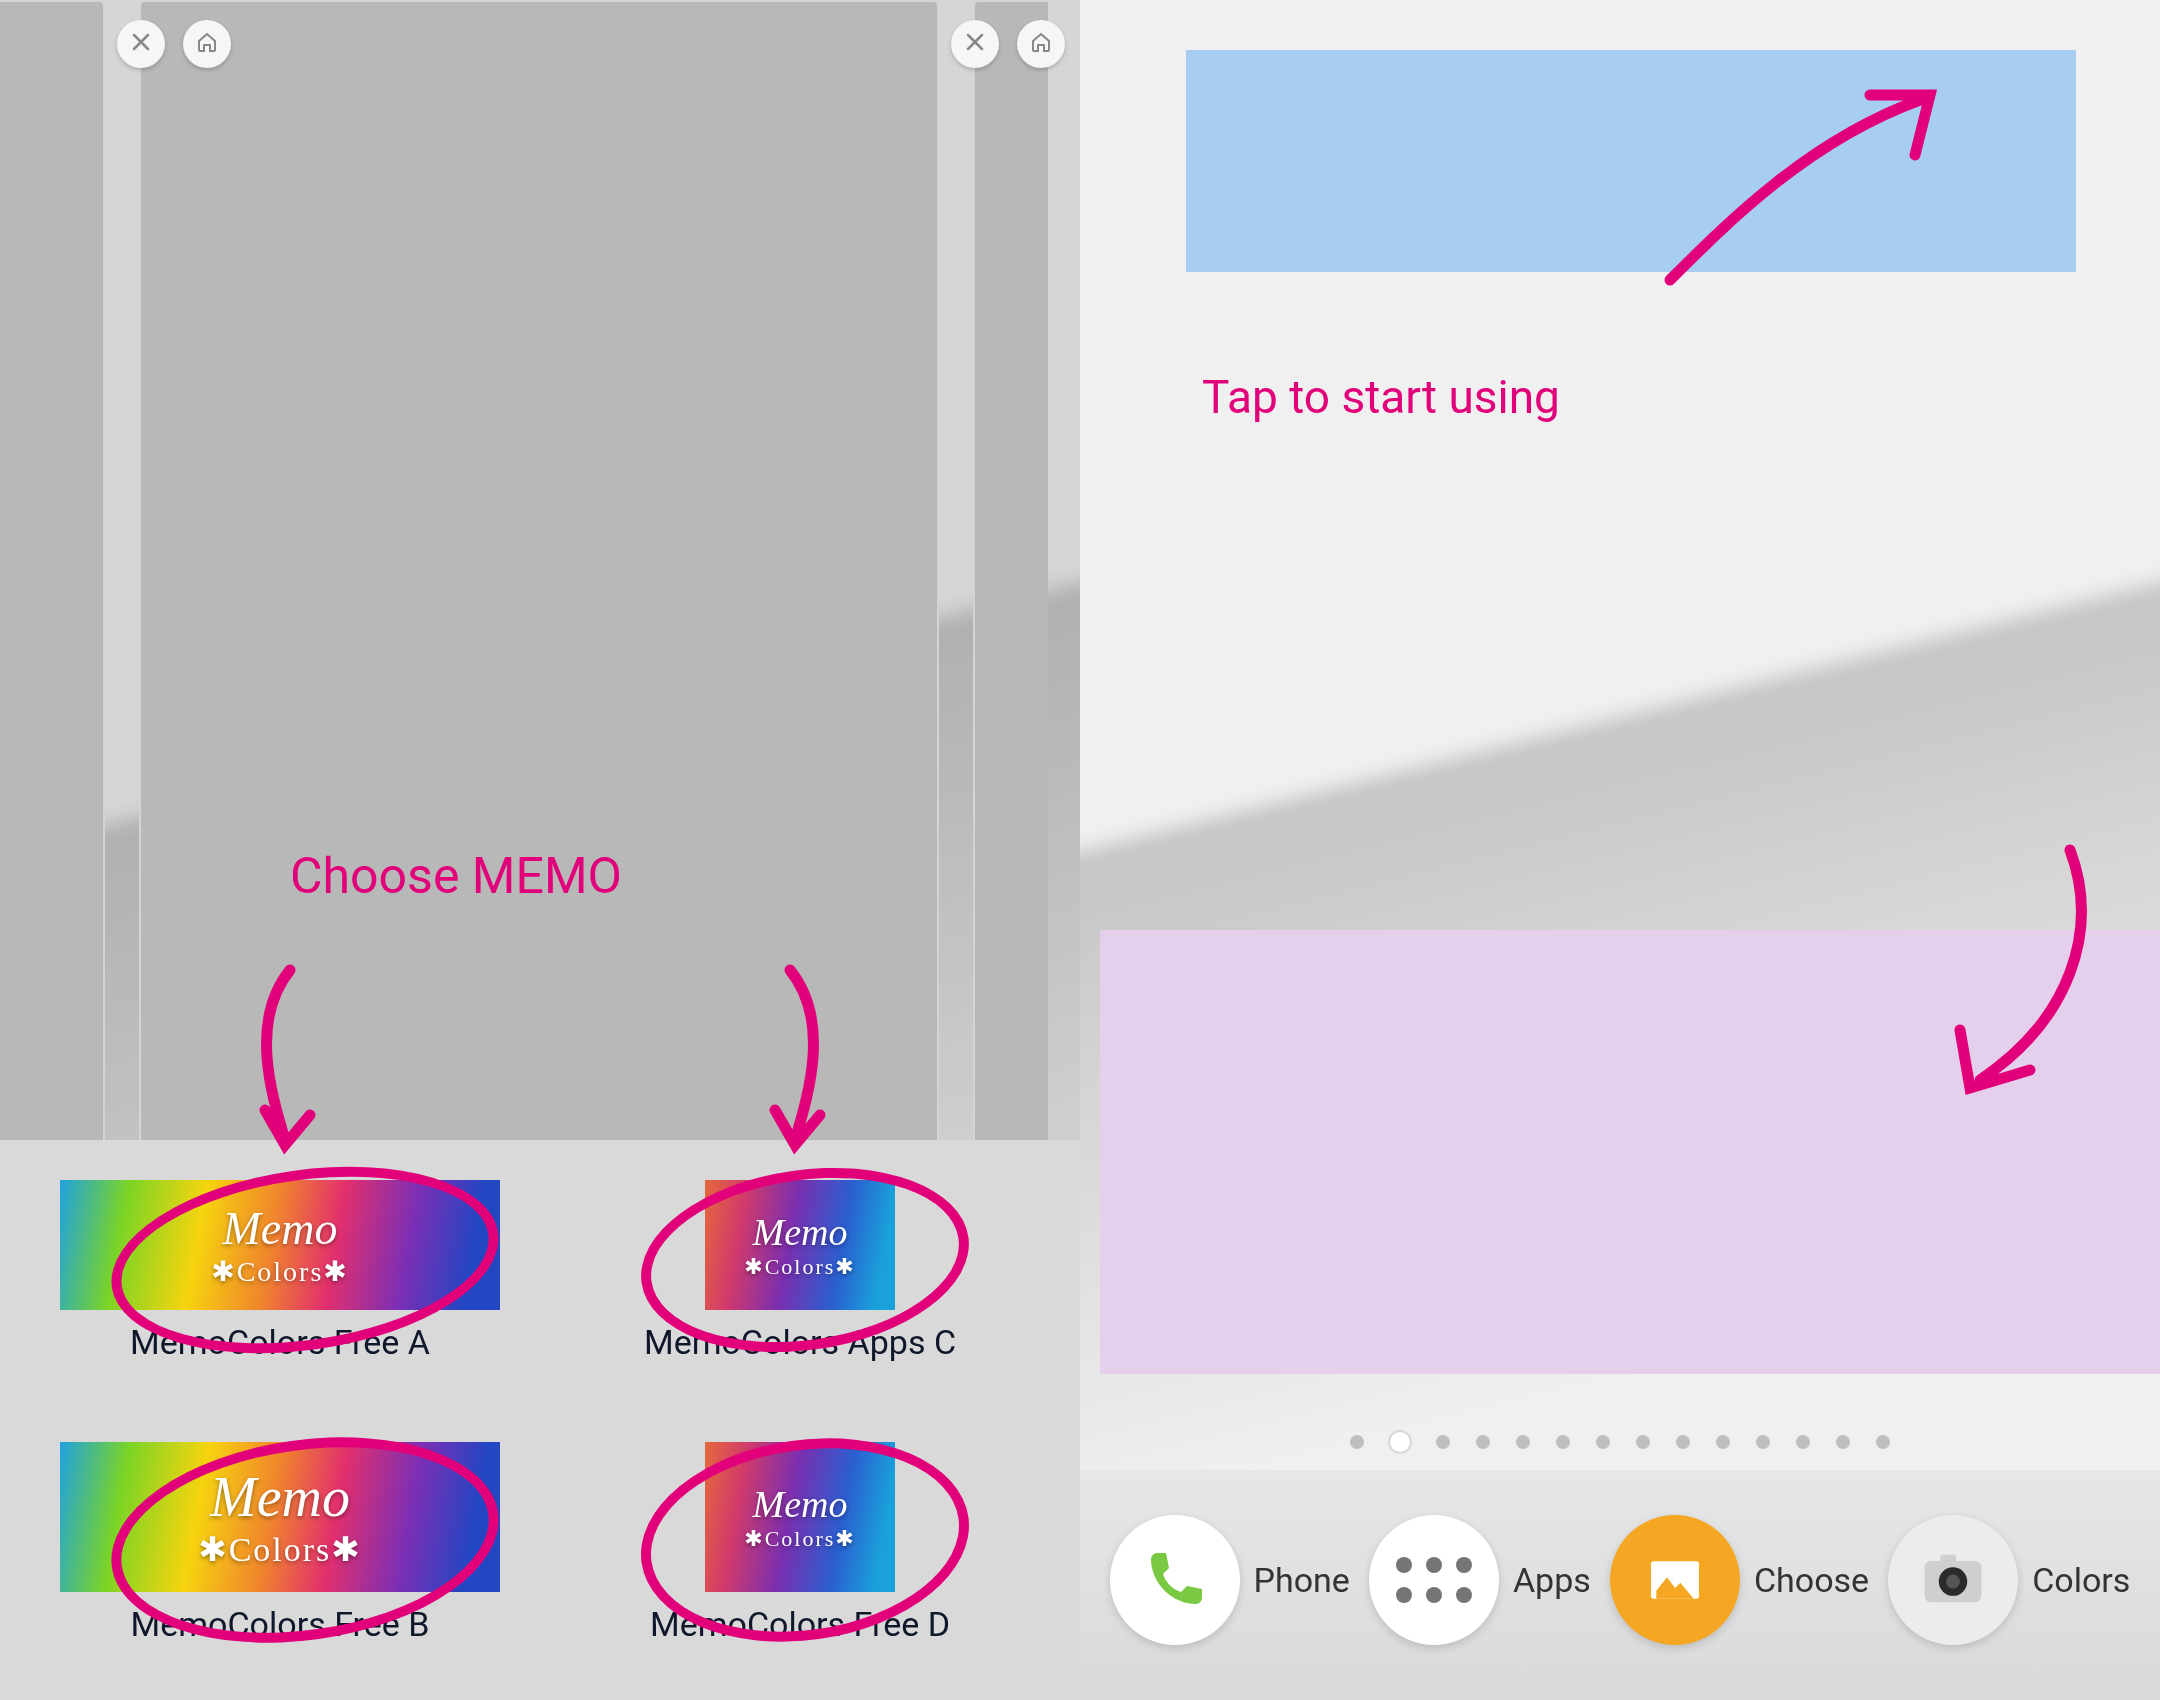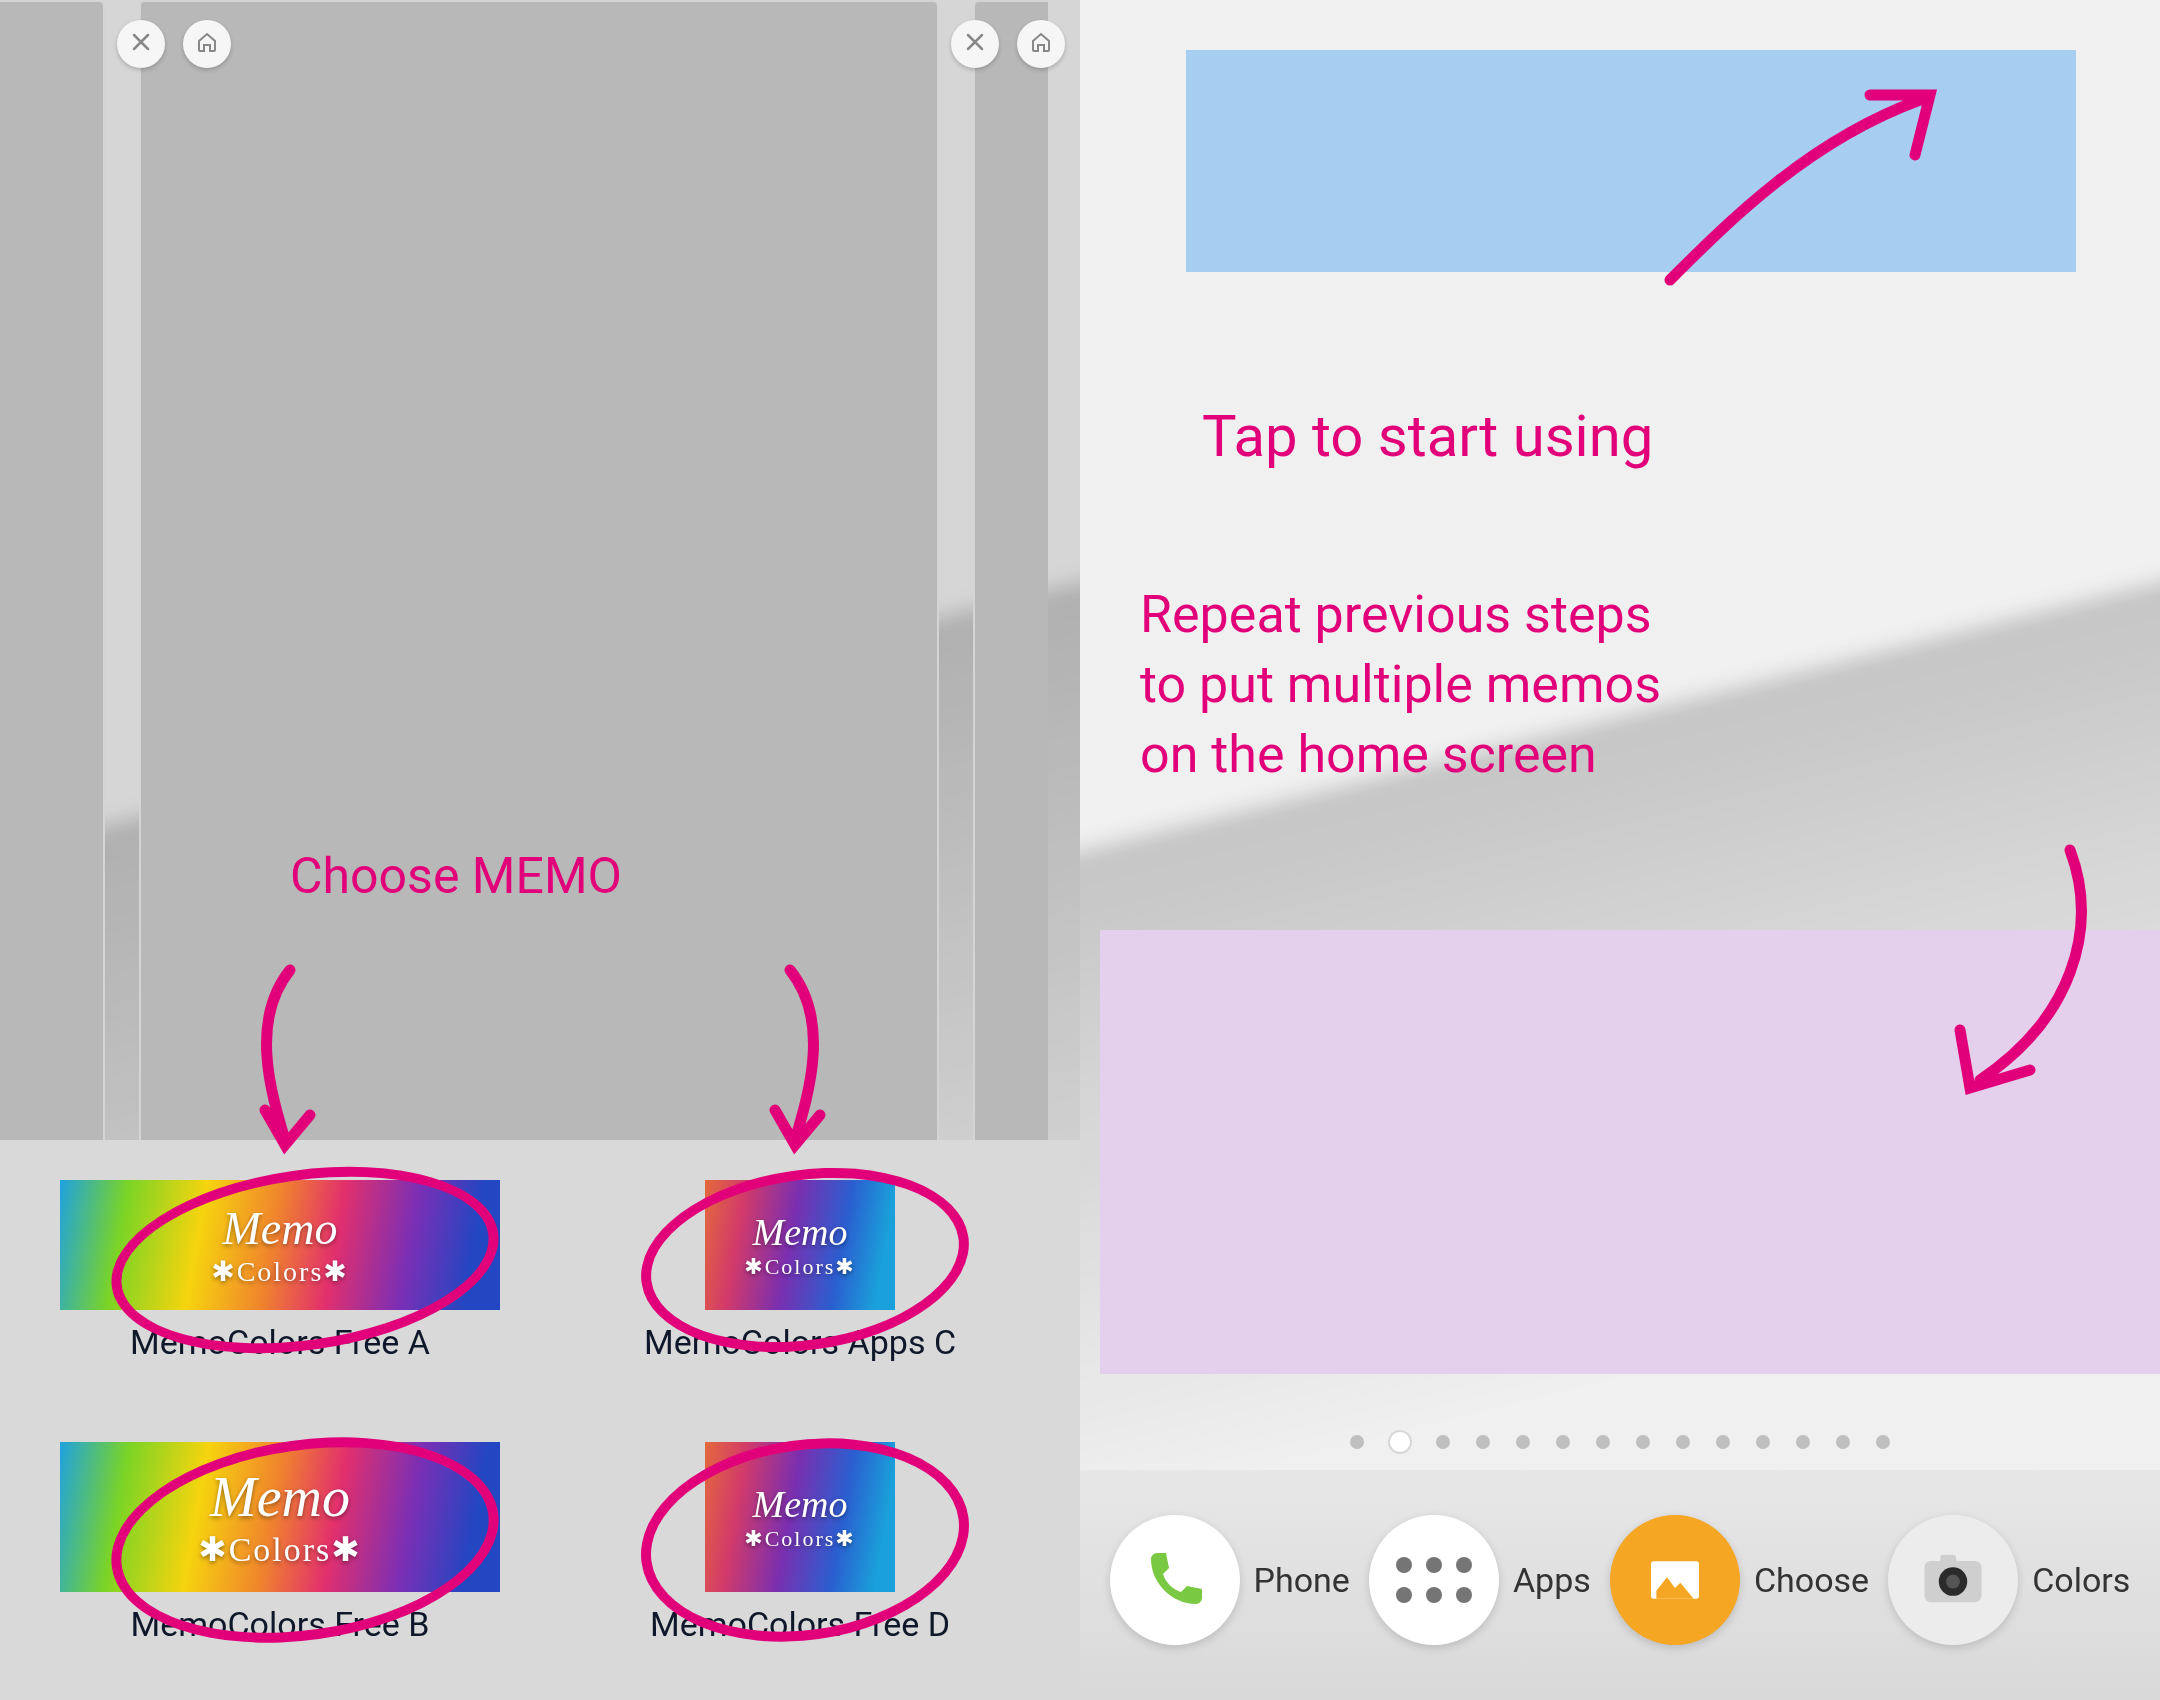"Tap to start using" .r-annot1 { font-size: 58px -> 46px; margin-top: 32px -> none }
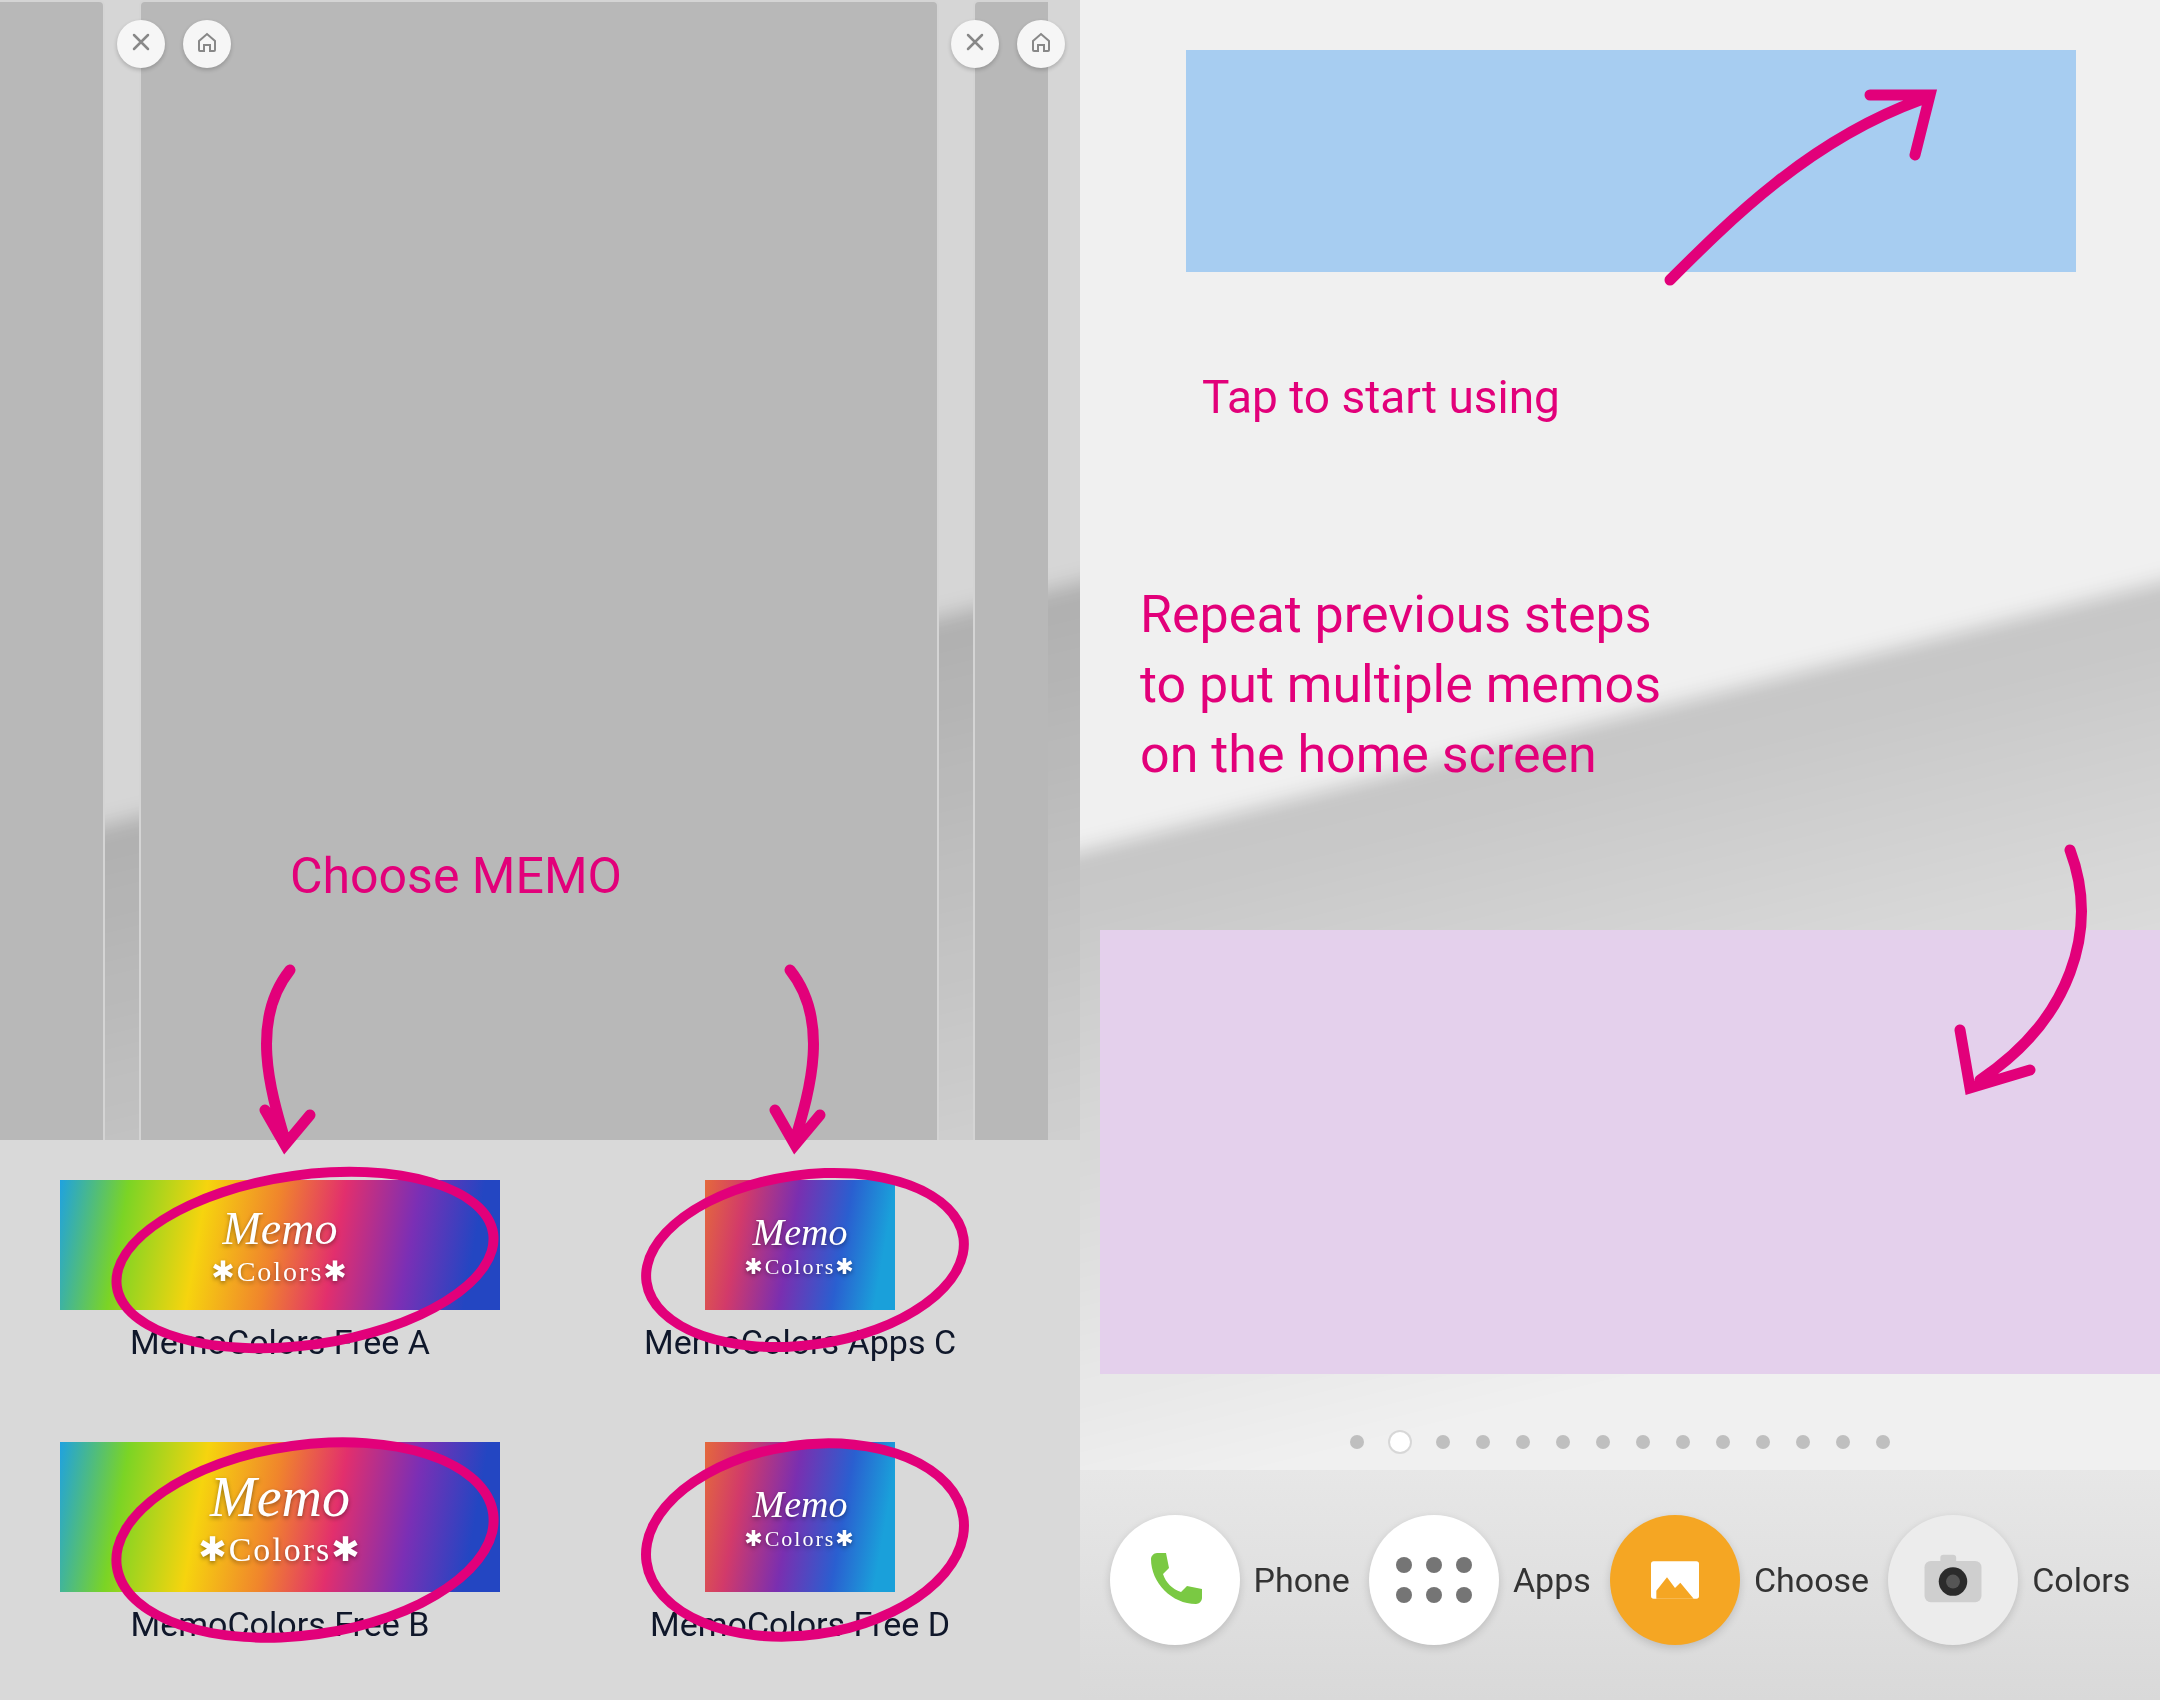"Repeat previous steps" div.annot { html: <div>Repeat previous steps to put multiple memos on the home screen</div> -> none }
